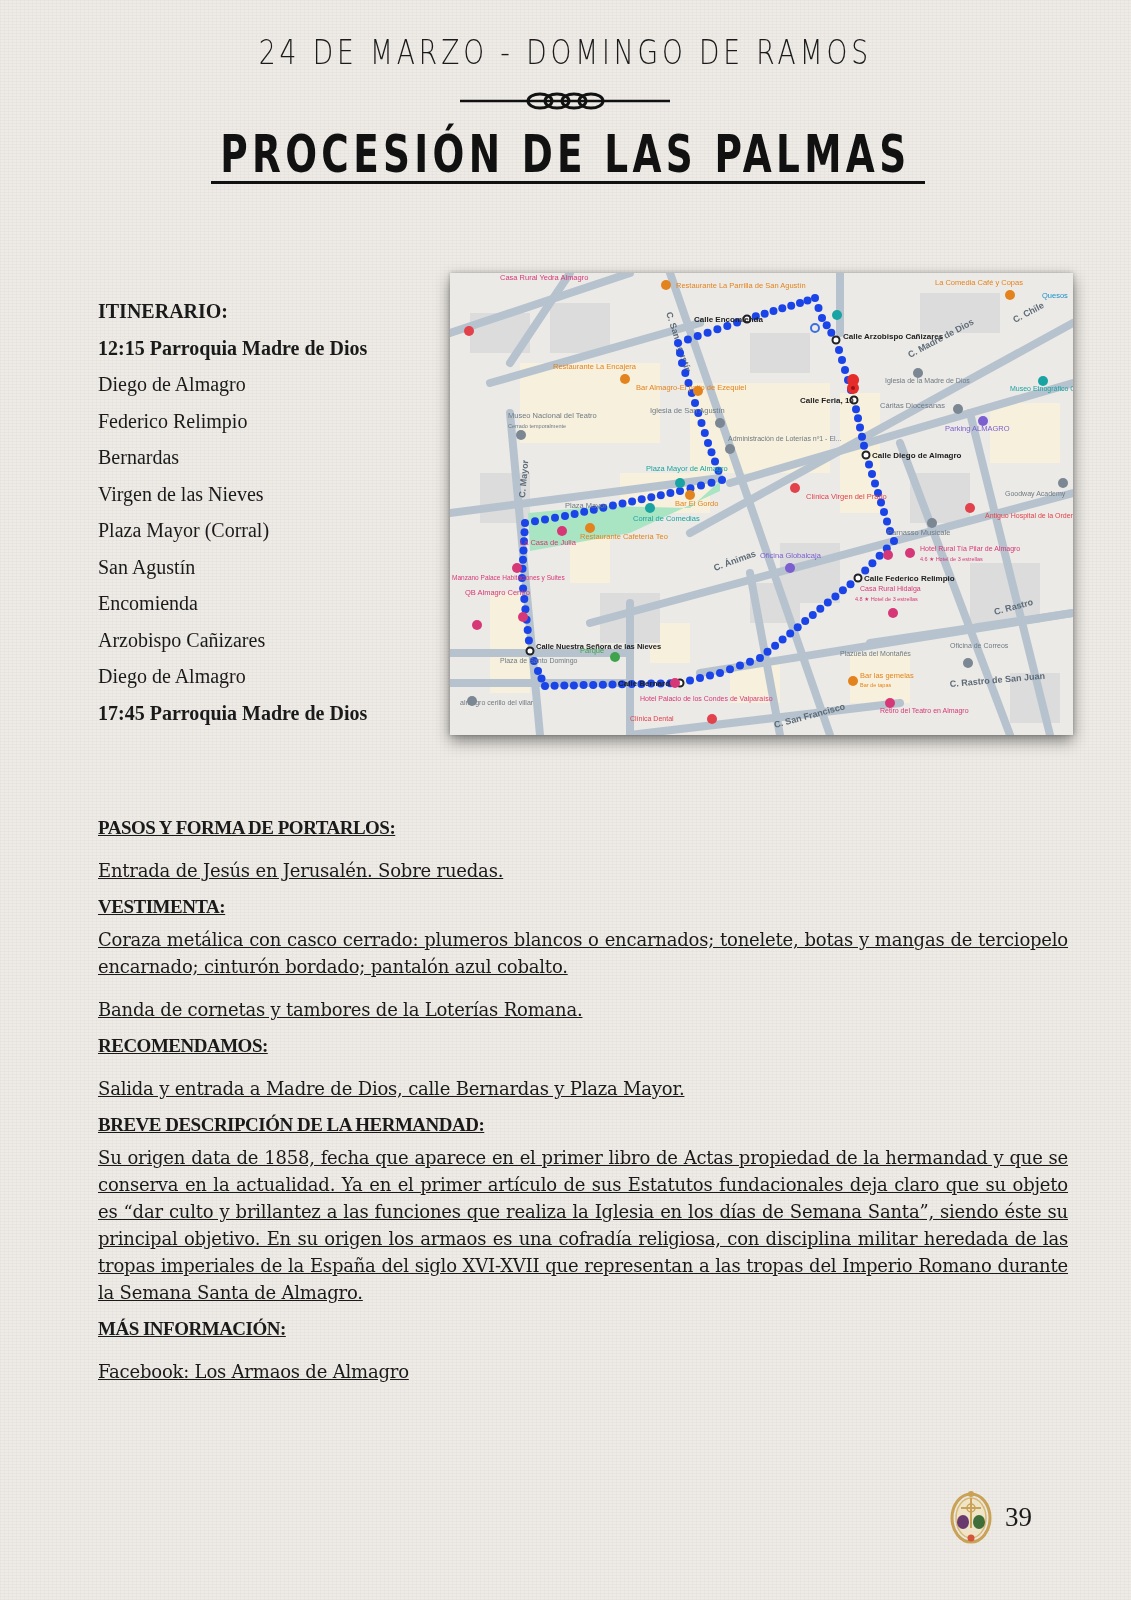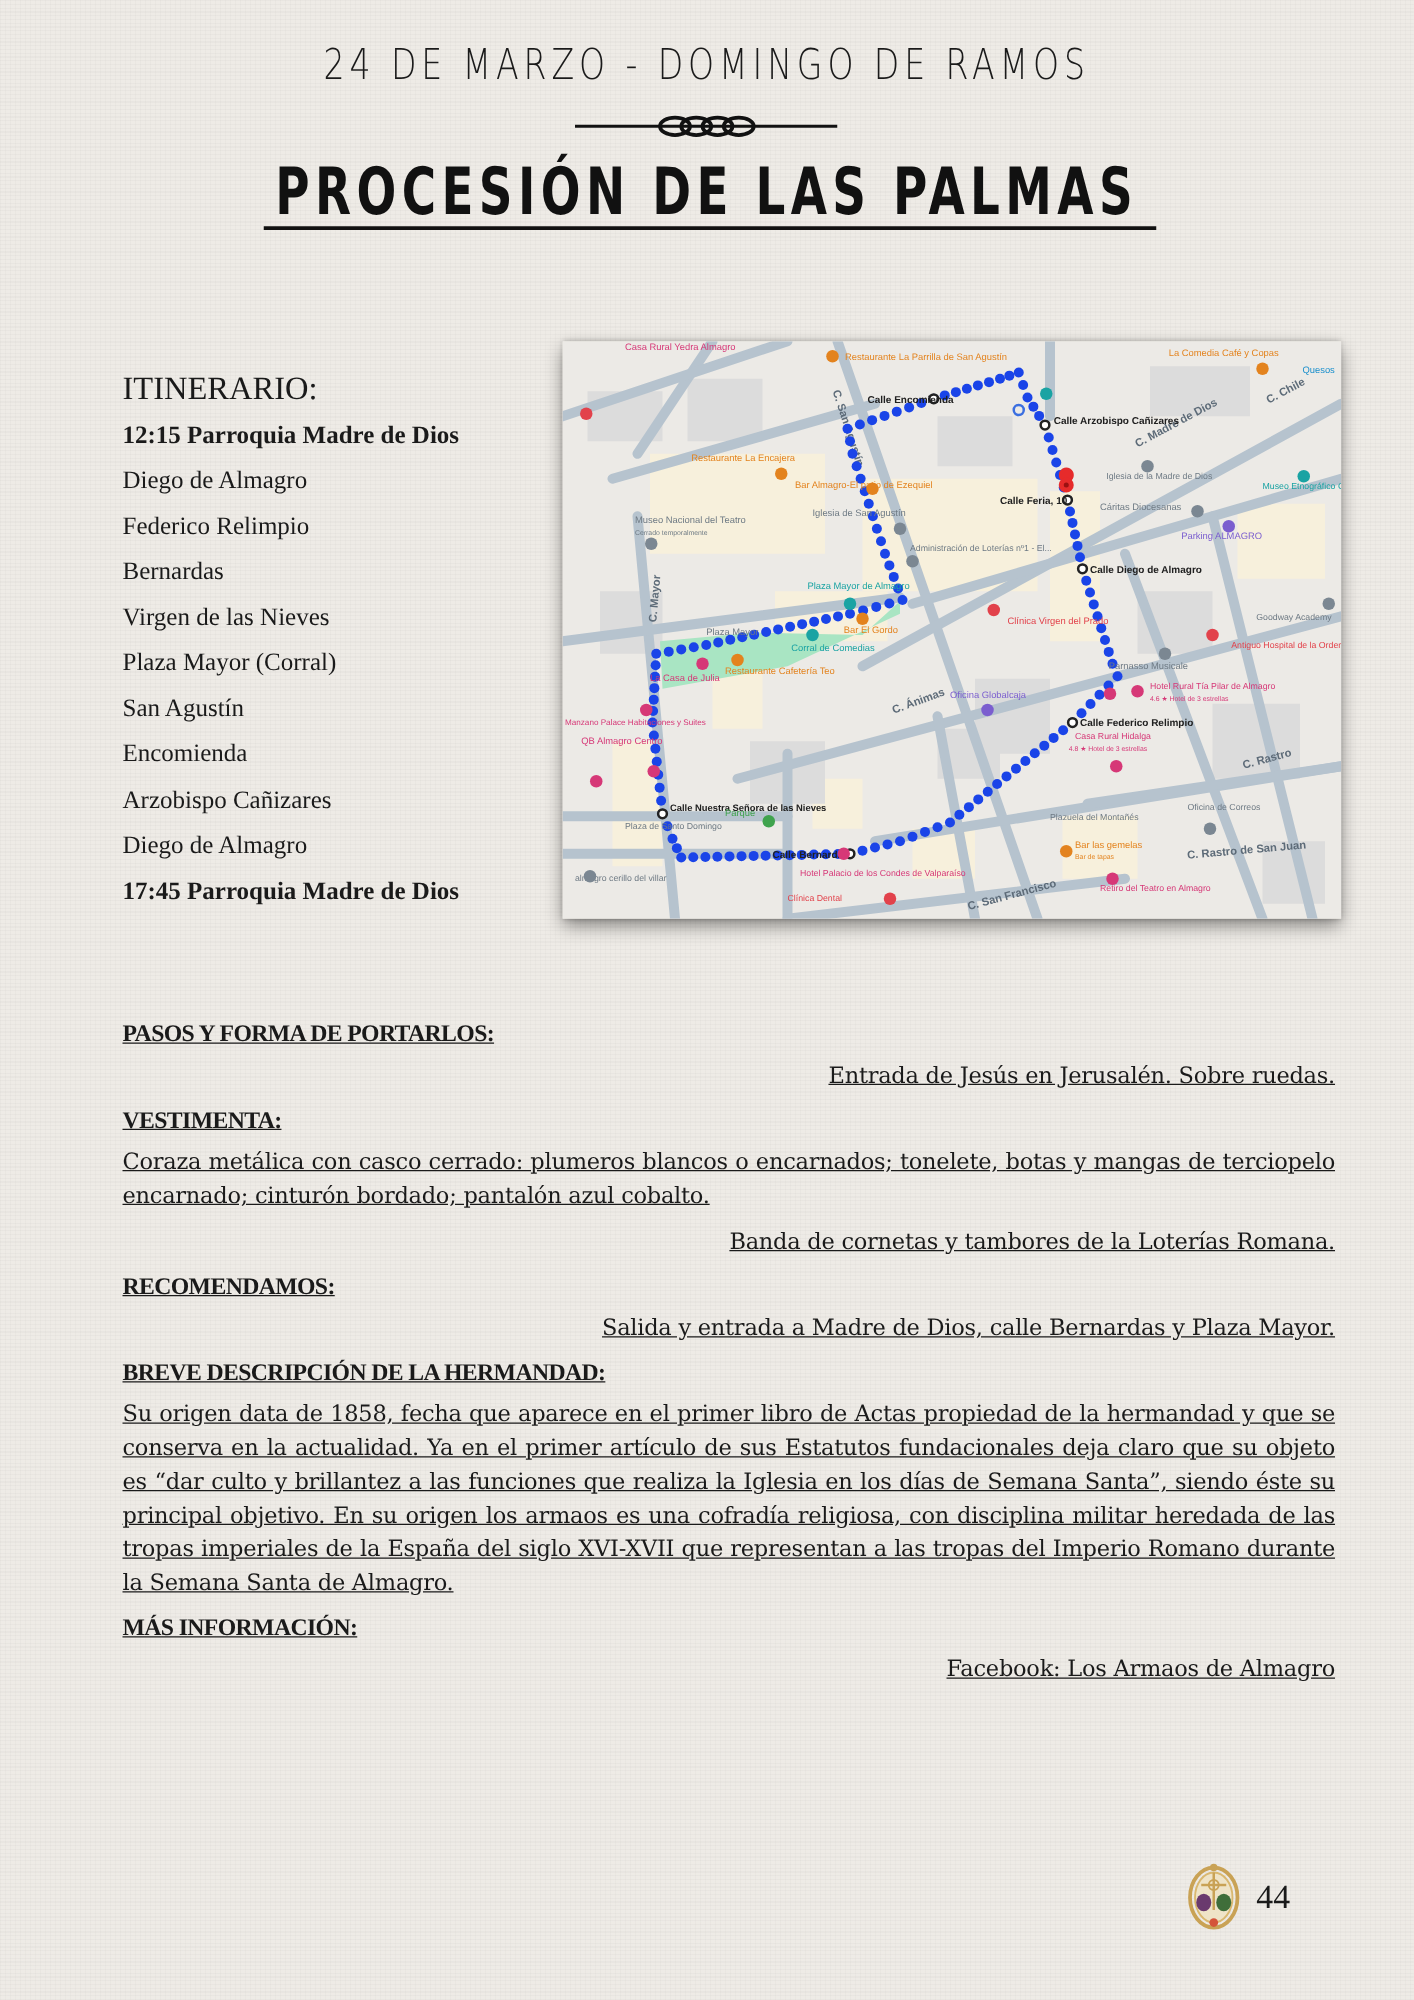"ITINERARIO:" .itinerary .label { font-size: 26px -> 20px; font-weight: normal -> bold }
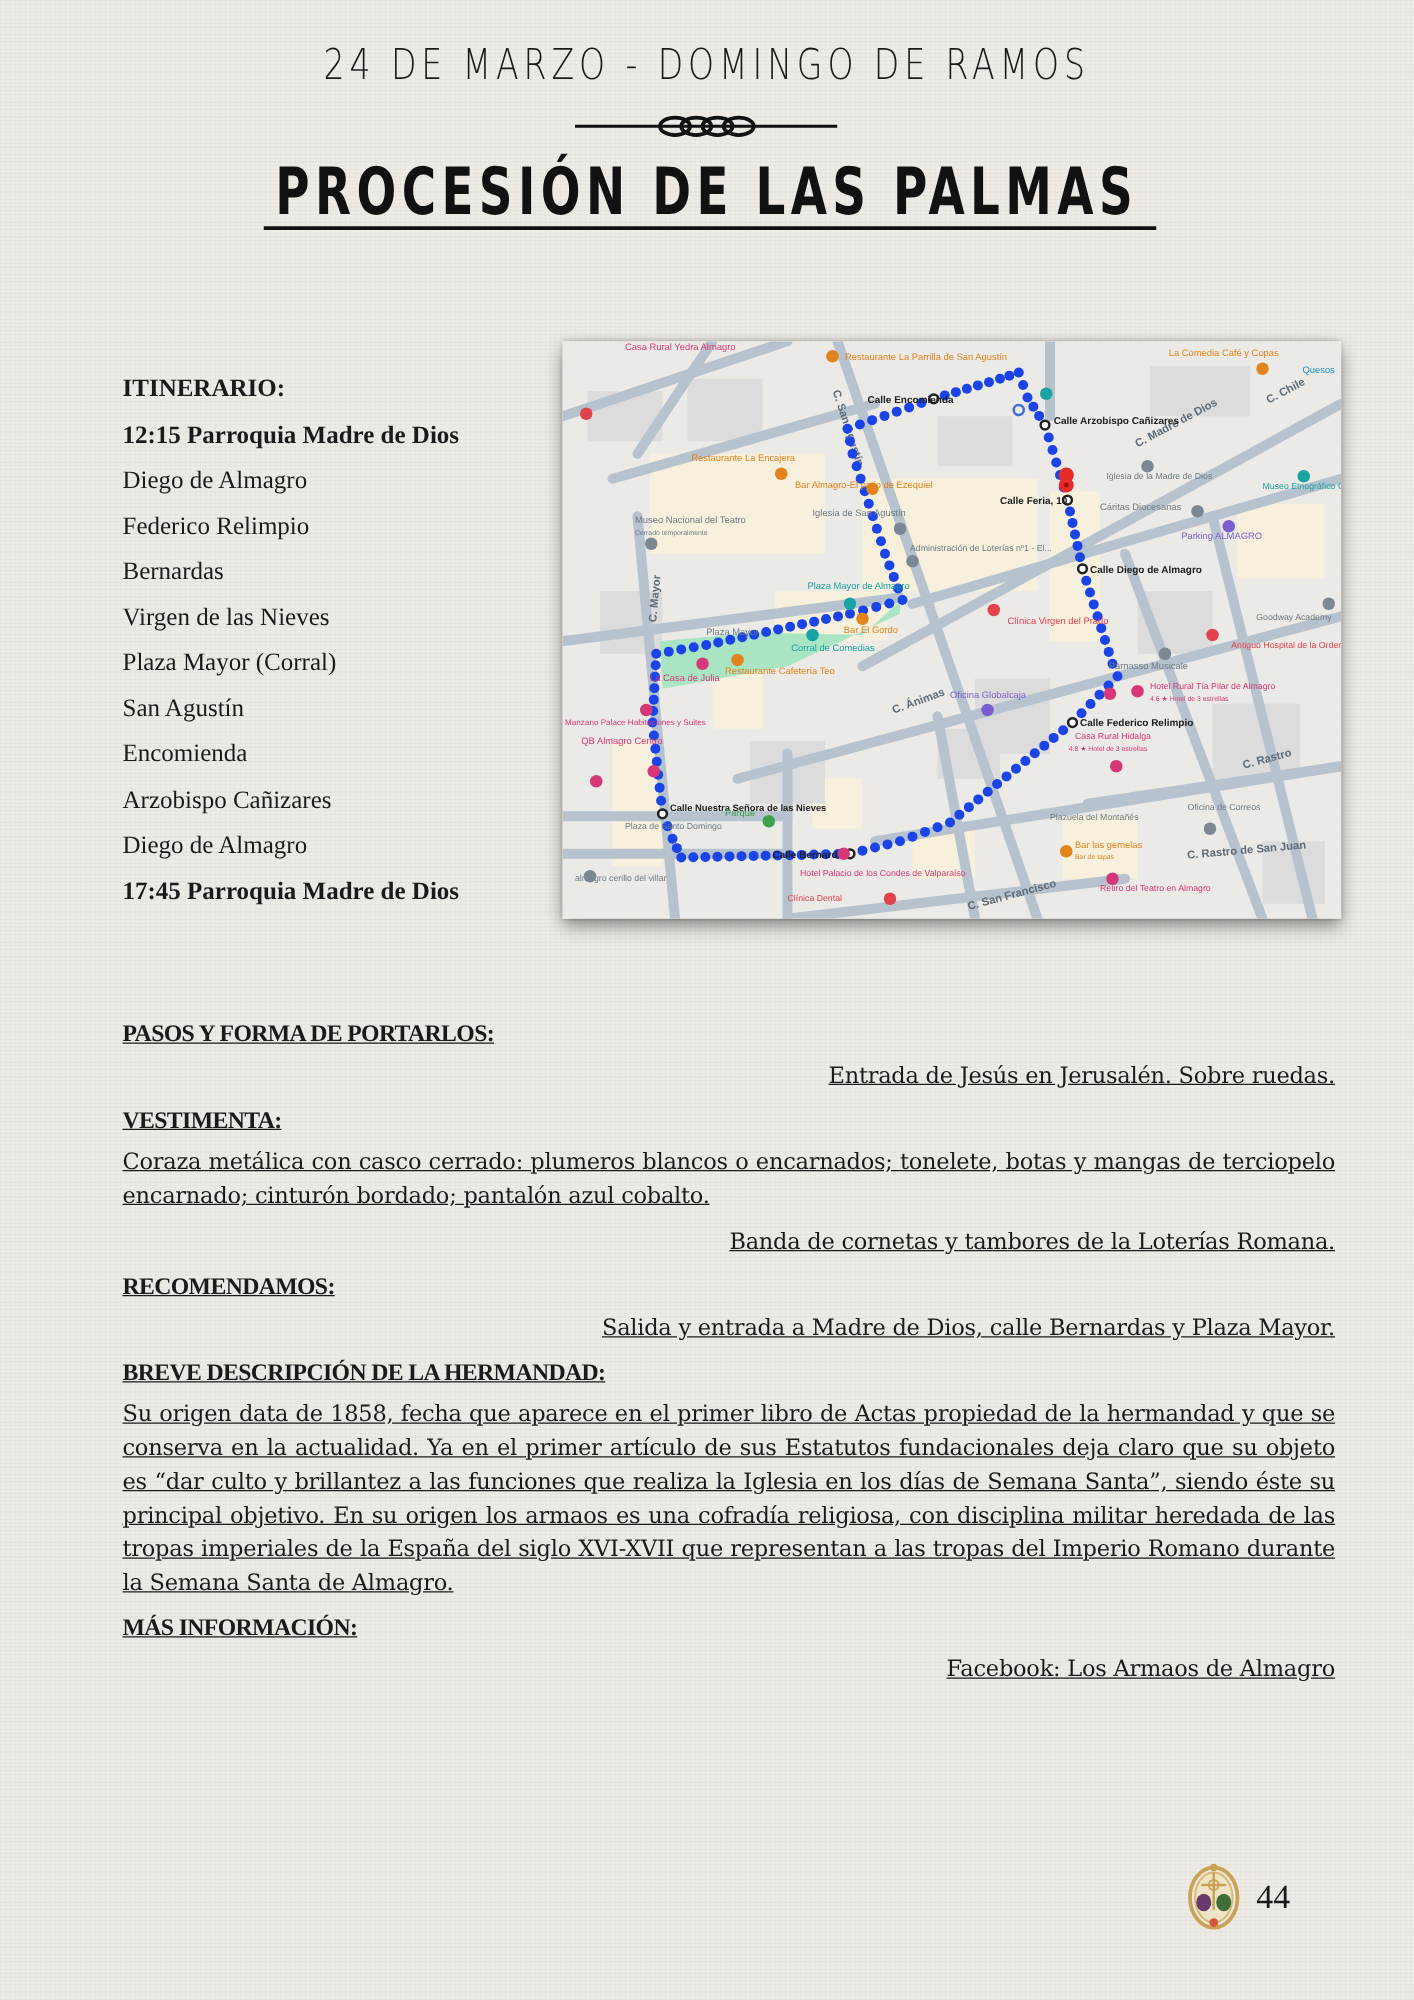"Entrada de Jesús en Jerusalén." .sec-body.plain { margin-top: none -> 16px; text-align: right -> left }
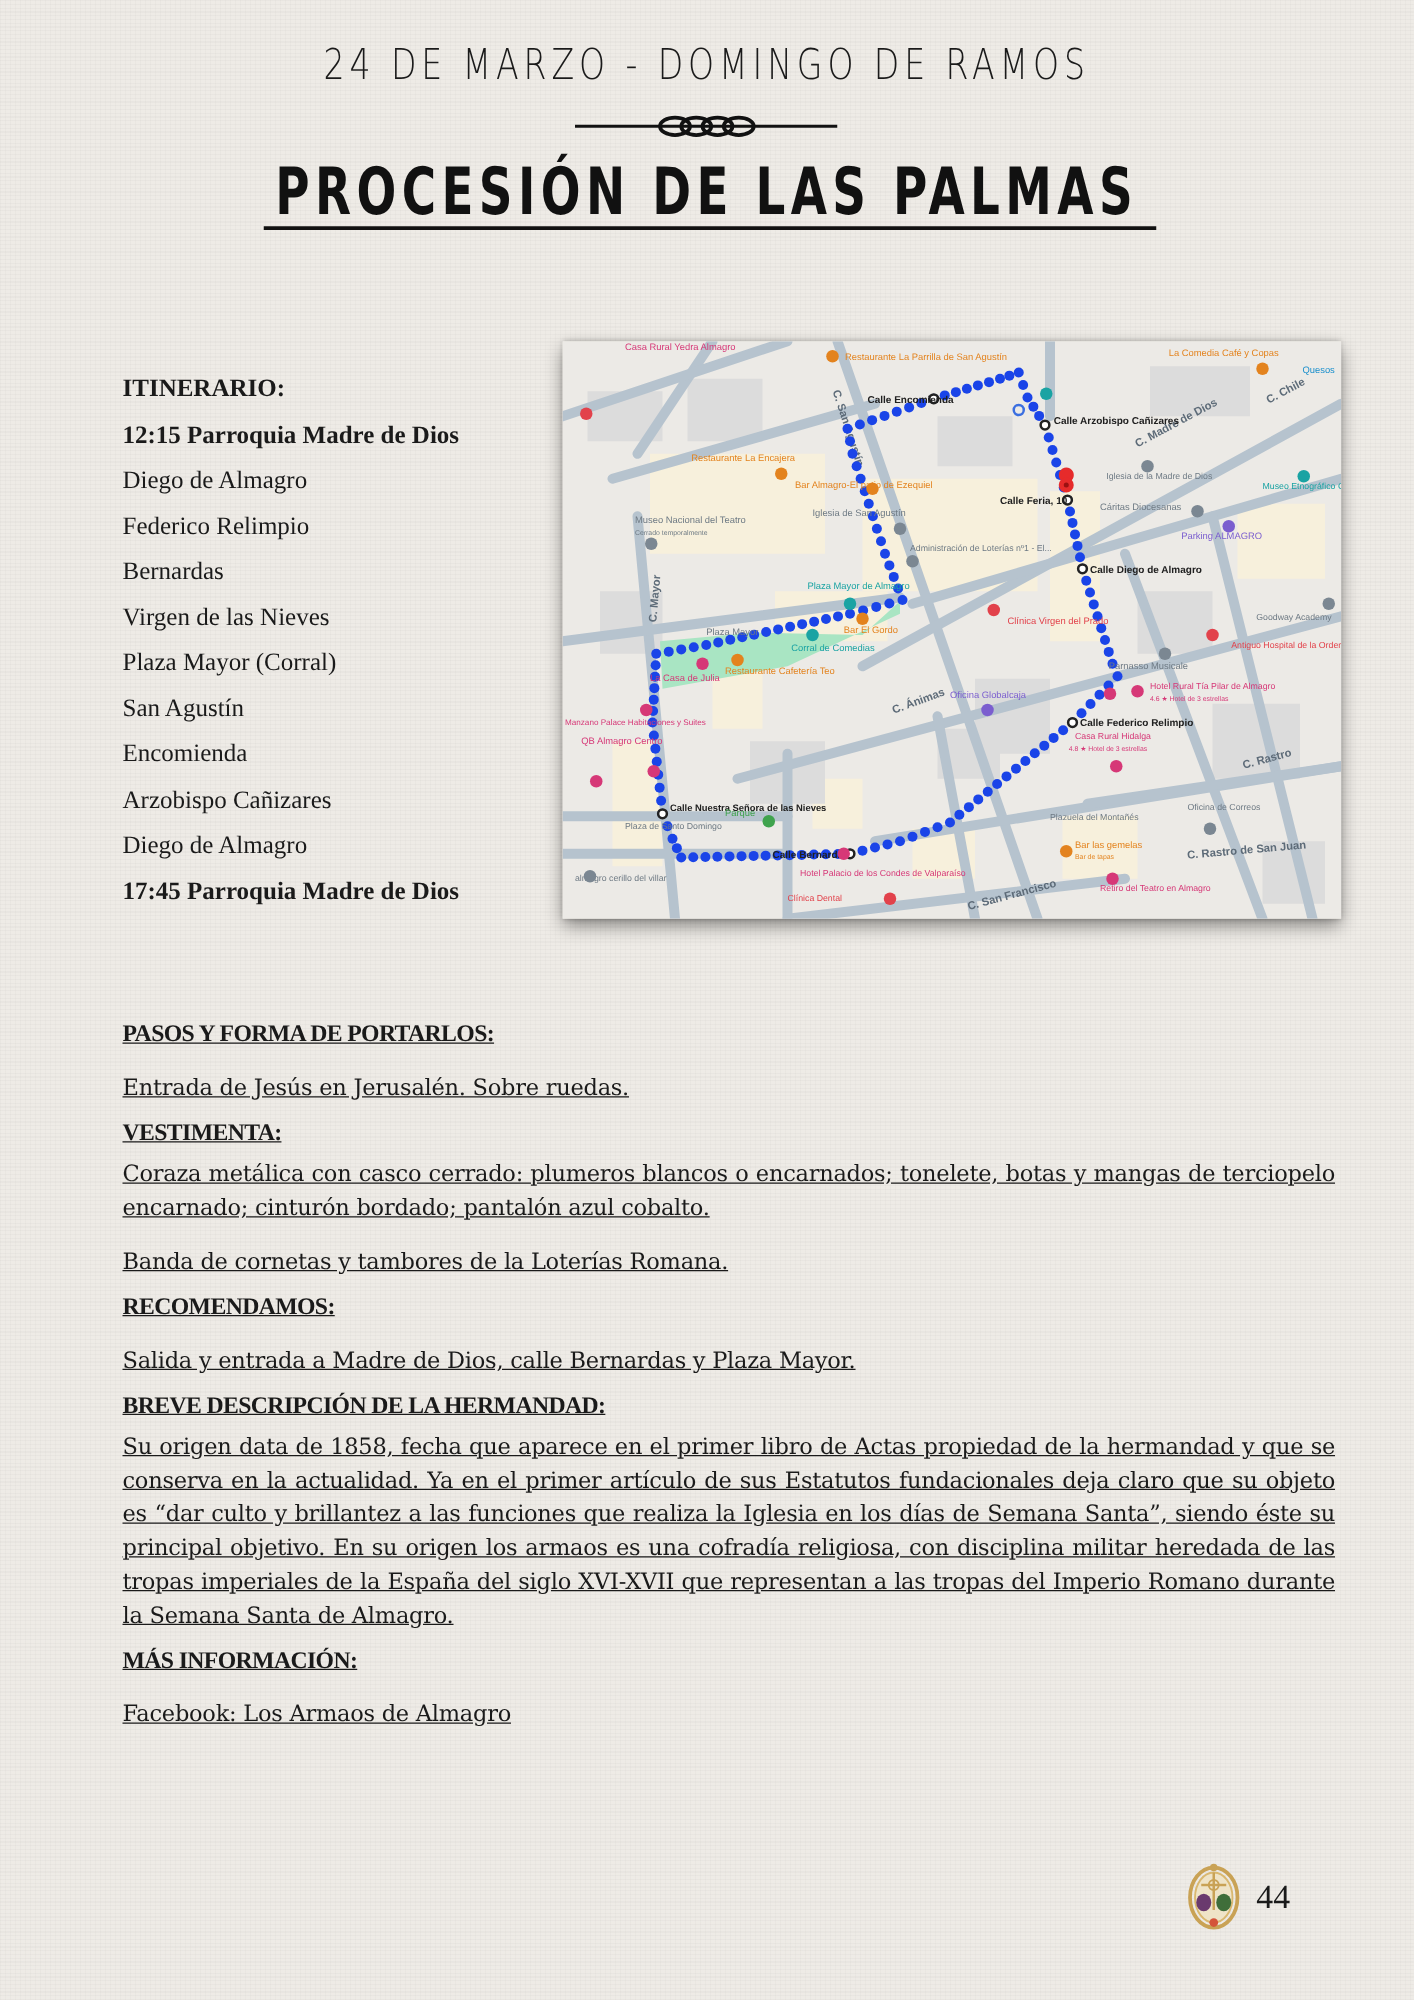"44" div.page-number { text: 44 -> 39 }
